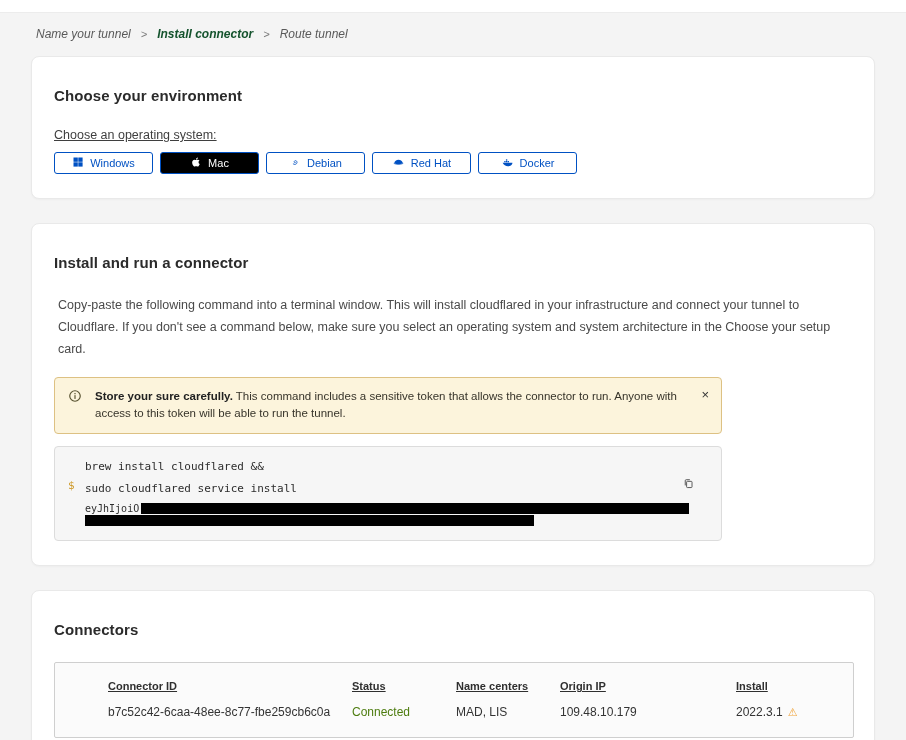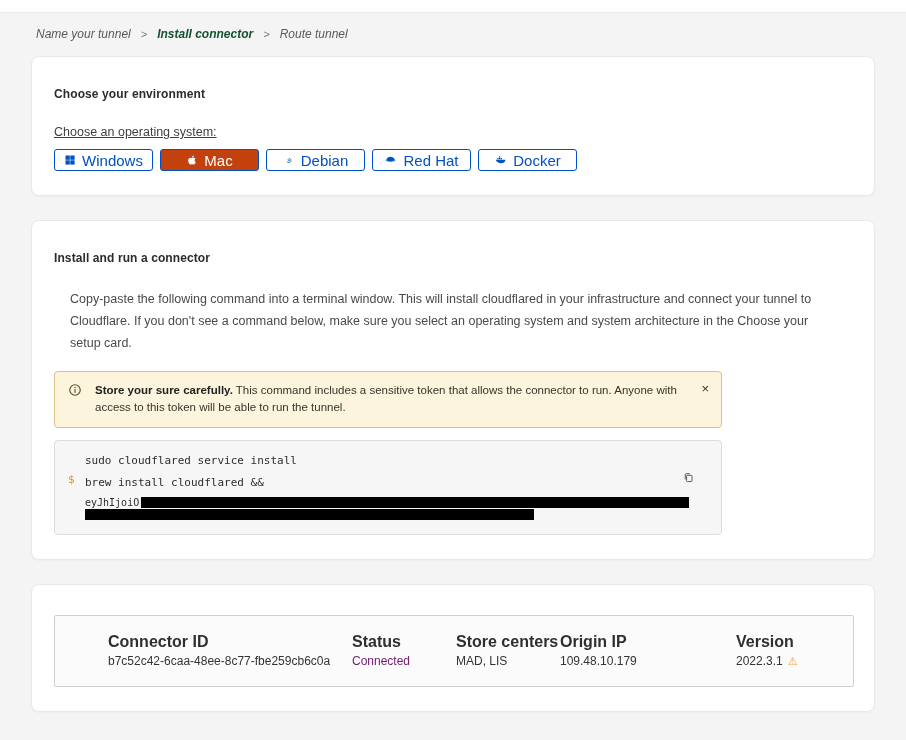"Choose your environment" .card h2 { font-size: 12px -> 15px }
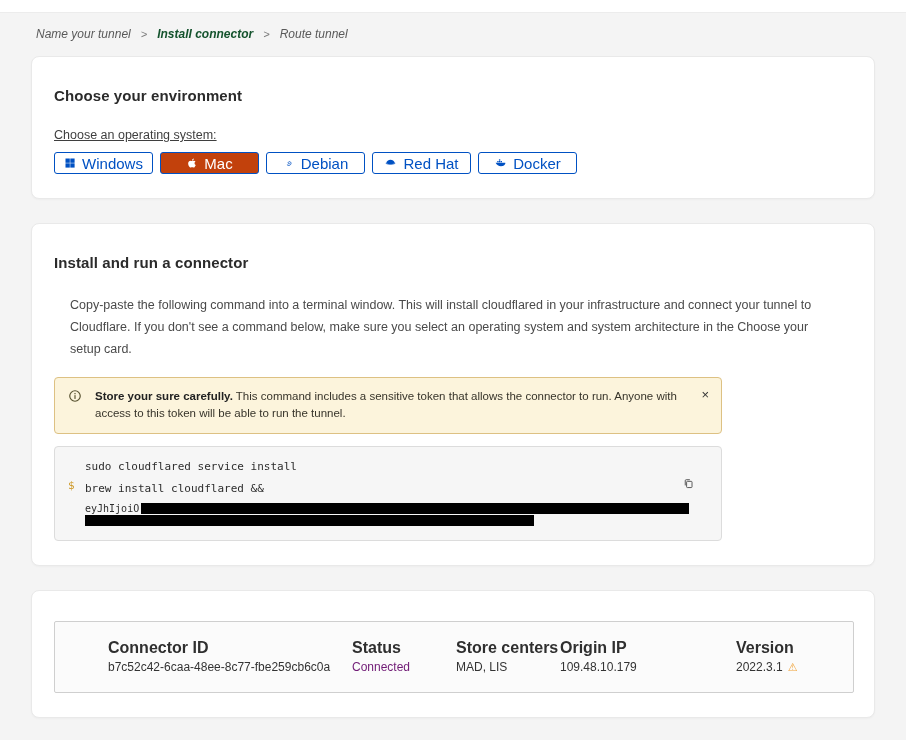"Windows" .os-btn { font-size: 15px -> 11px }
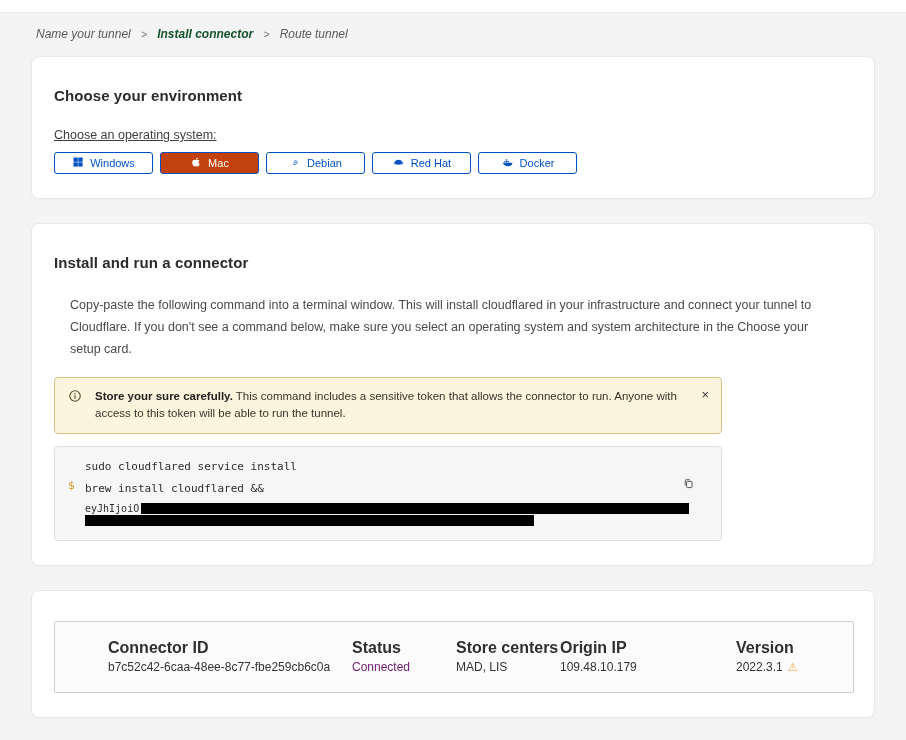"Mac" .os-btn.selected { background: #c2410c -> #000000 }
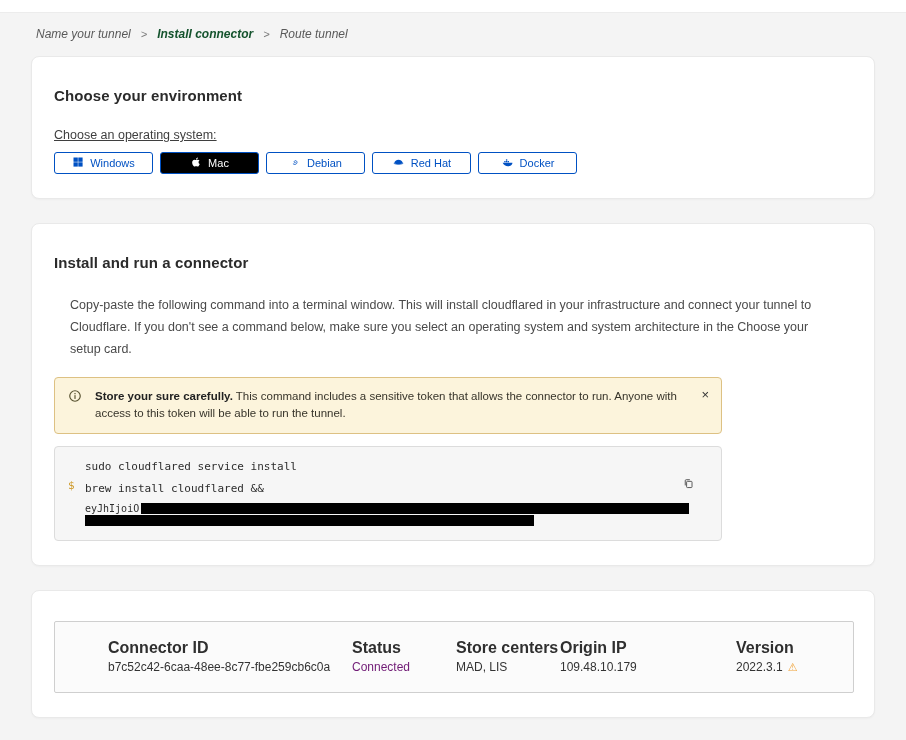"Copy-paste the following command into" .desc { margin: 0 16px 16px -> 0 4px 16px }
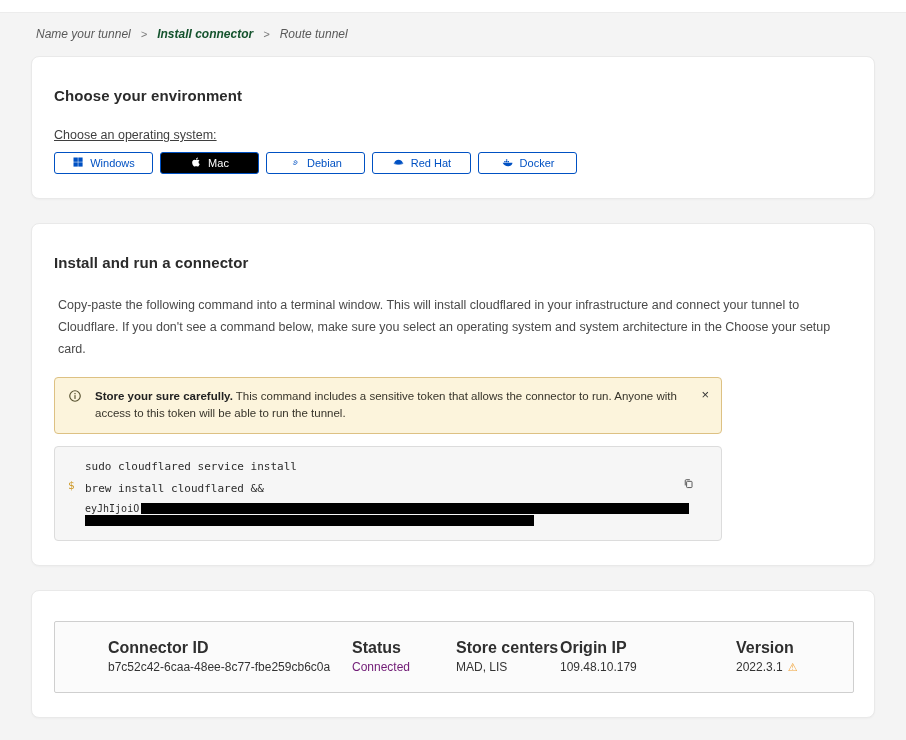"sudo cloudflared service install" div.code-line { order: before "brew install cloudflared &&" -> after "brew install cloudflared &&" }
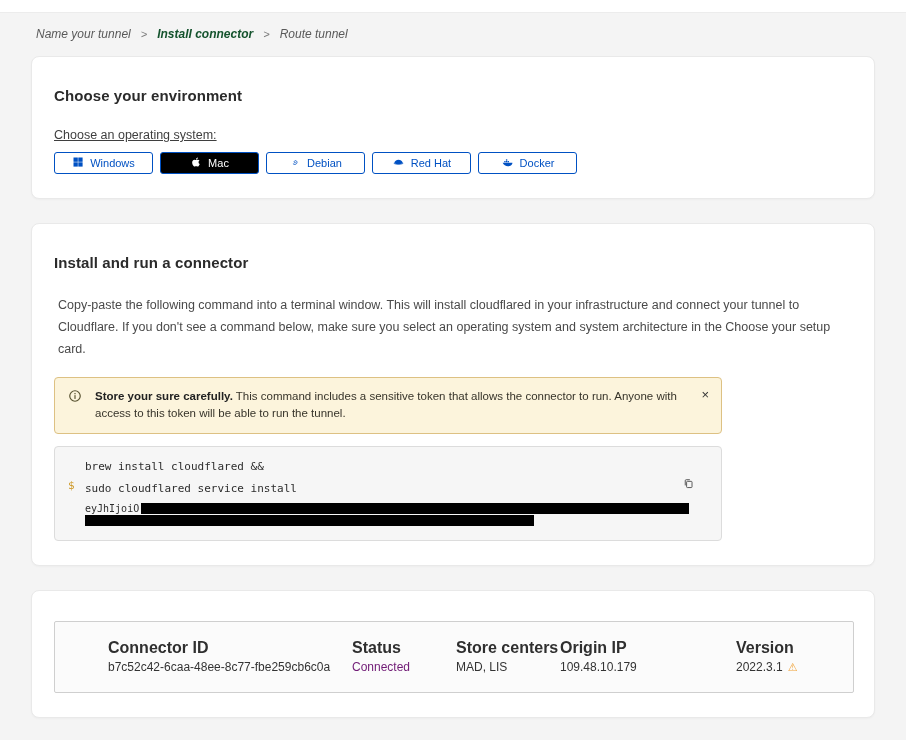"Connectors" h2 { html: none -> <h2>Connectors</h2> }
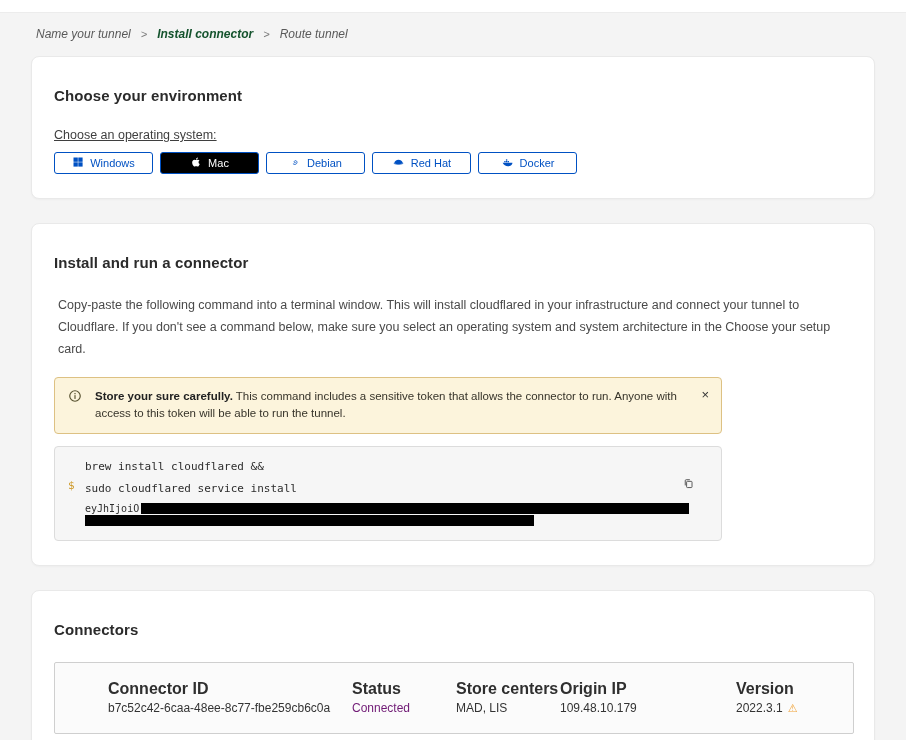"Connector ID" .t-head { font-size: 16px -> 11px; margin-bottom: 3px -> 13px; text-decoration: none -> underline }
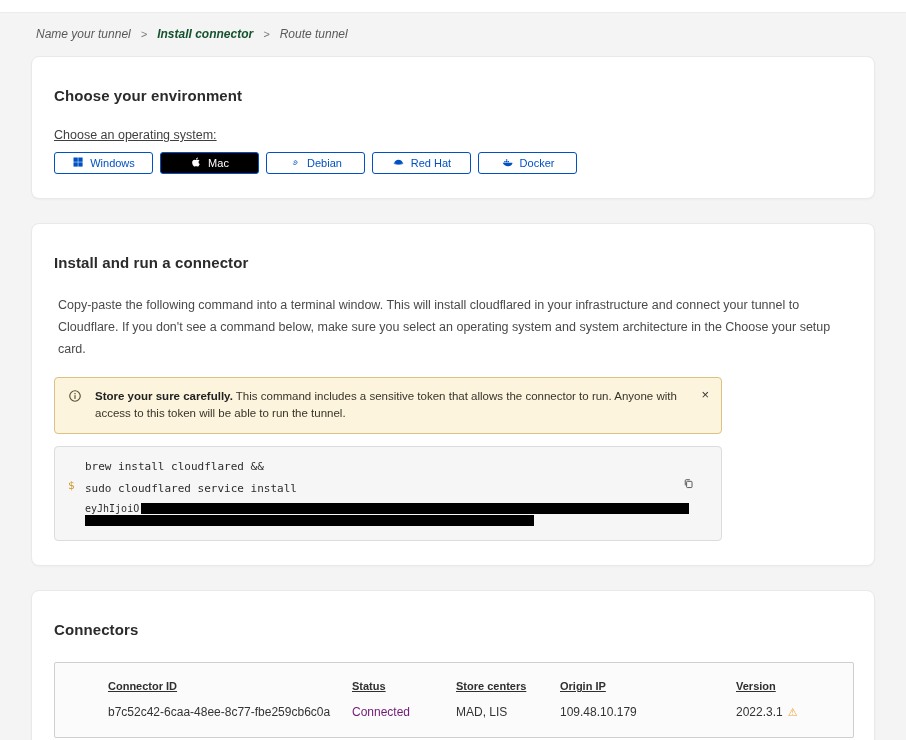"Store centers" span { text: Store -> Name }
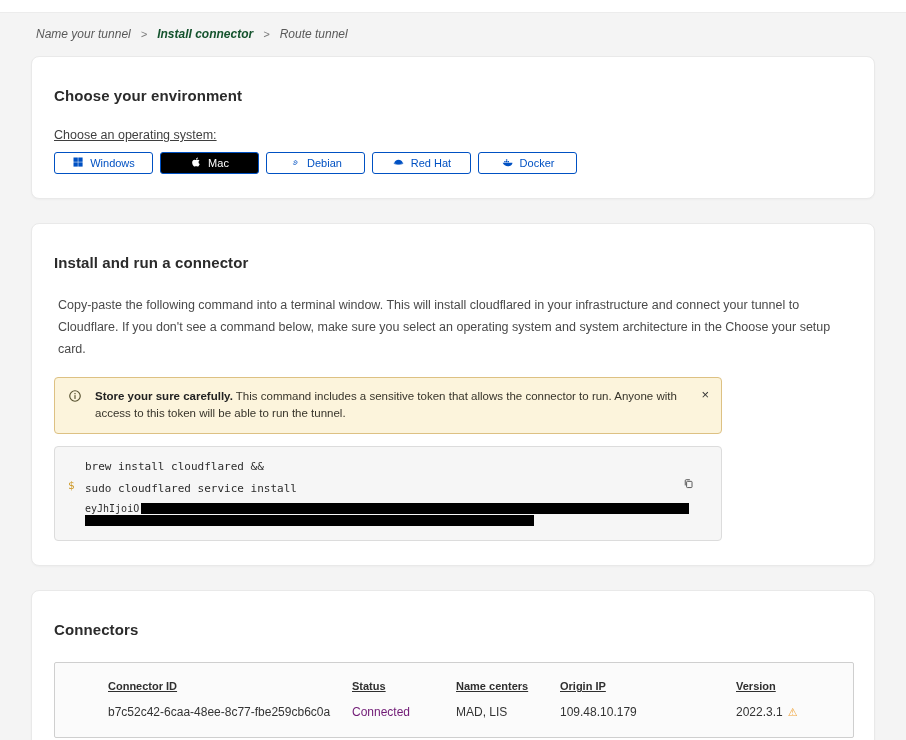"Version" span { text: Version -> Install }
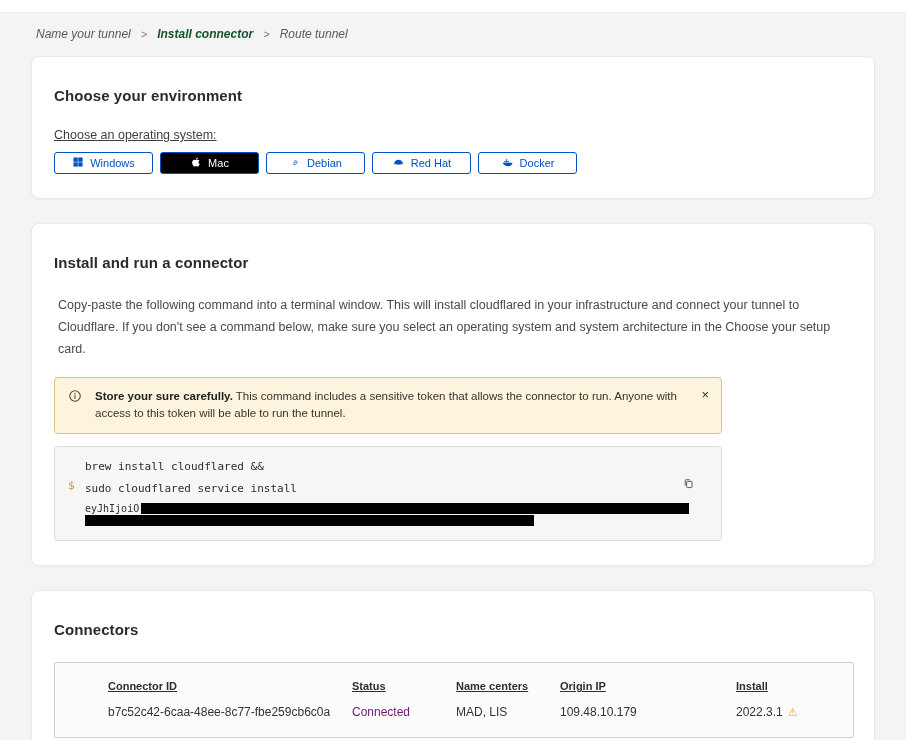"Connected" .status-connected { color: #701a75 -> #4d7c0f }
